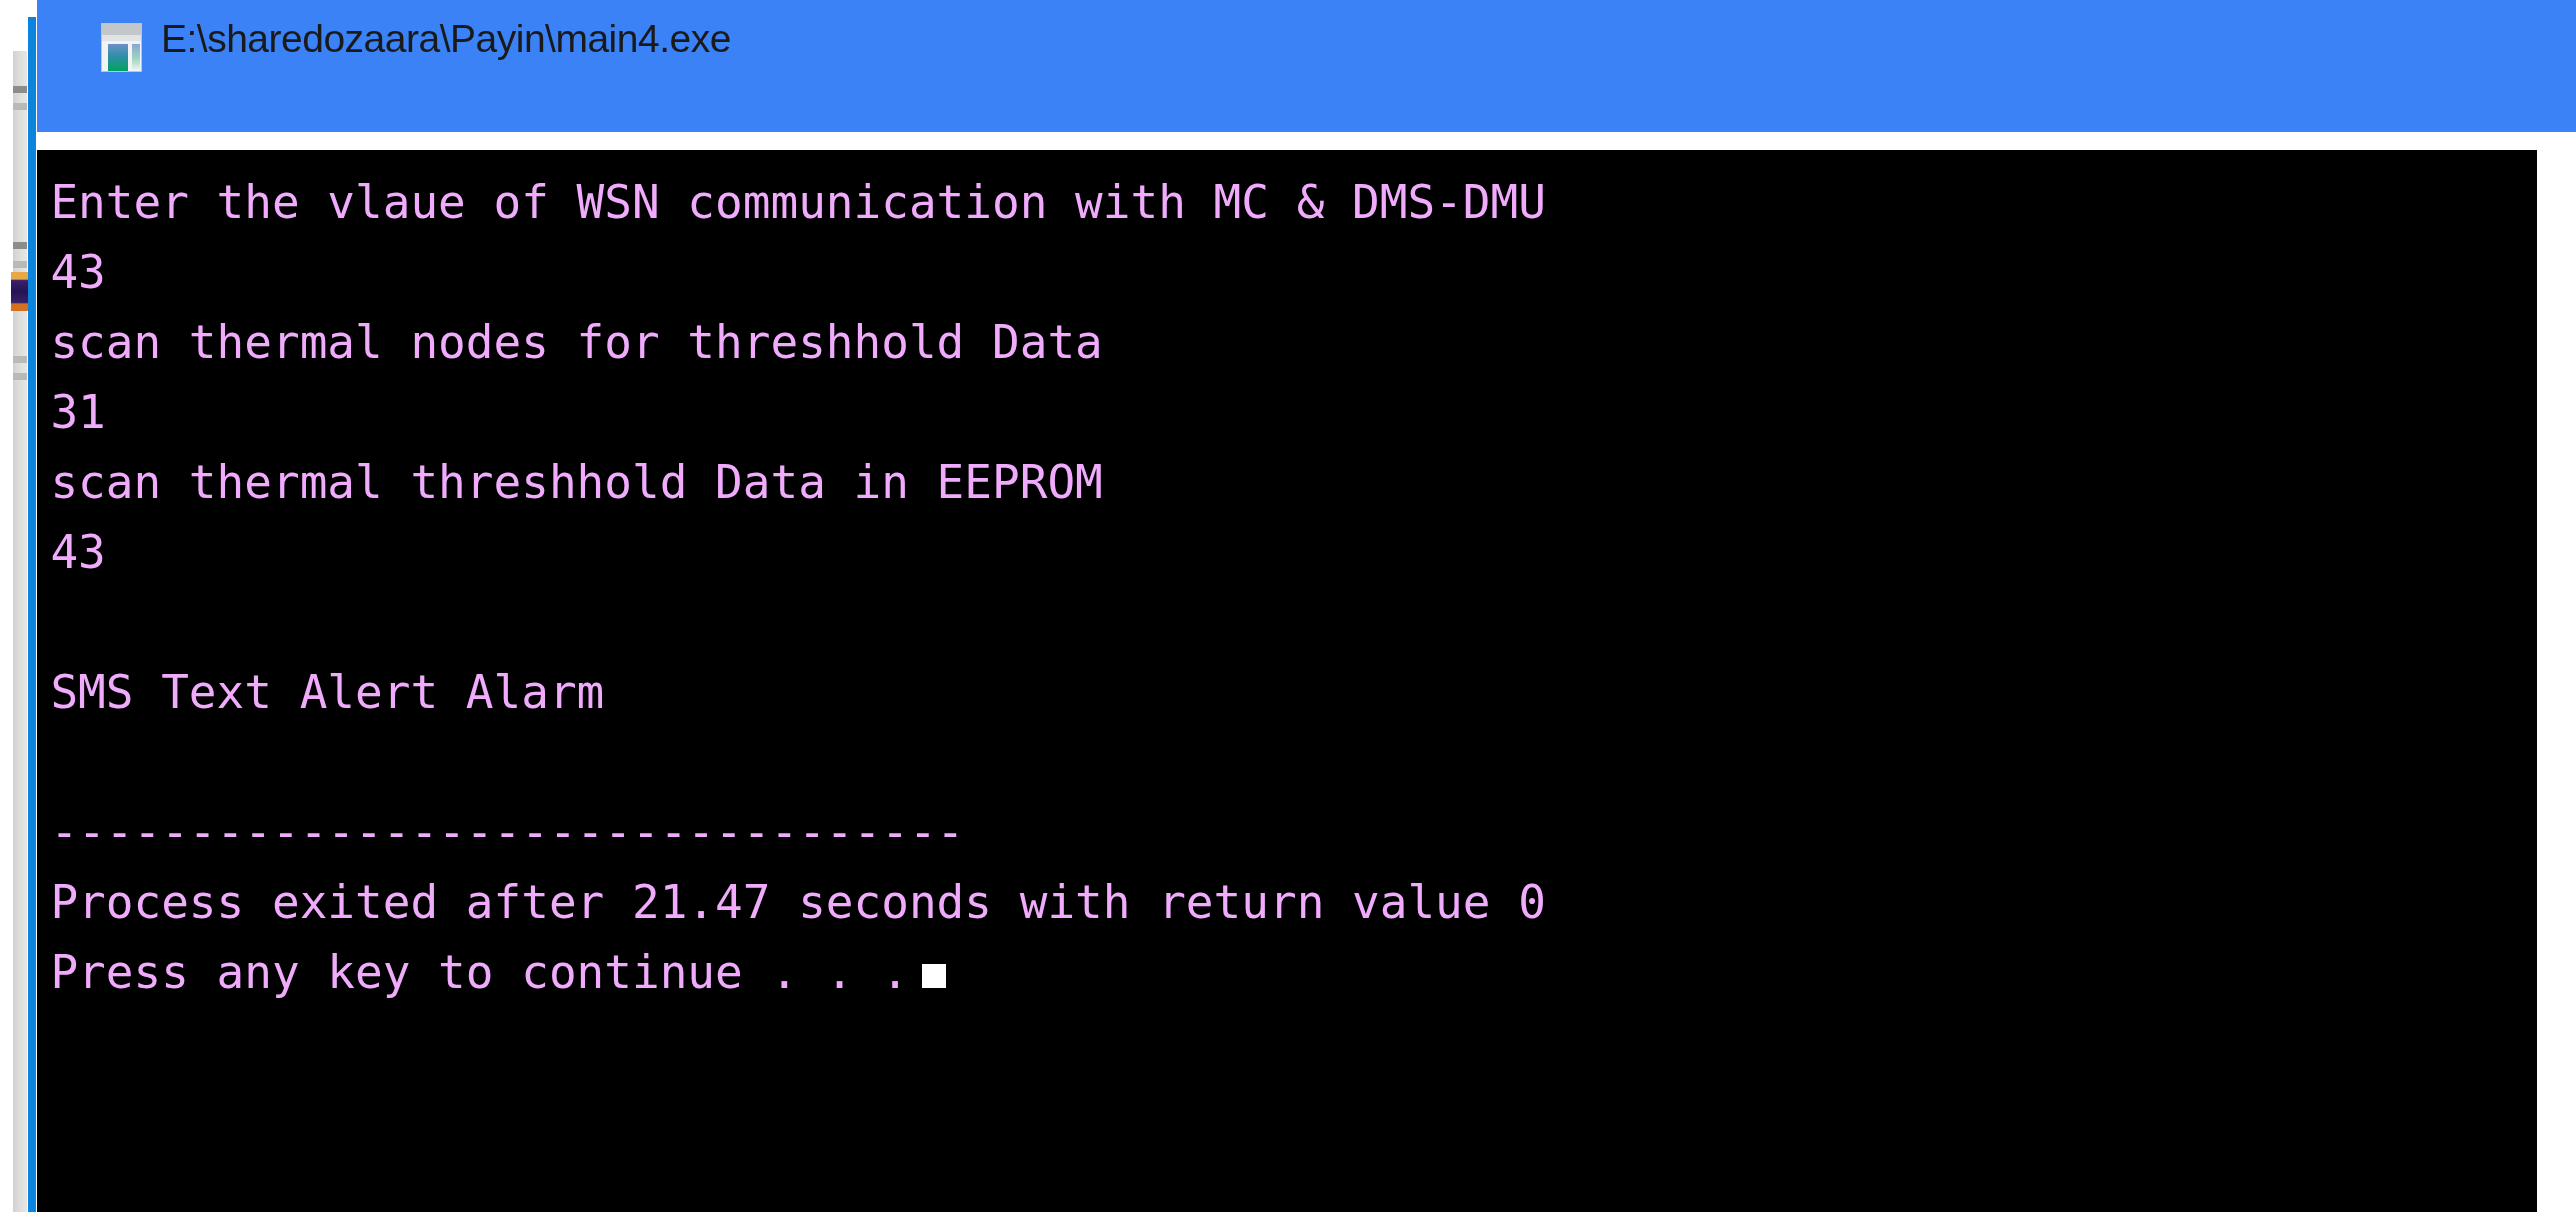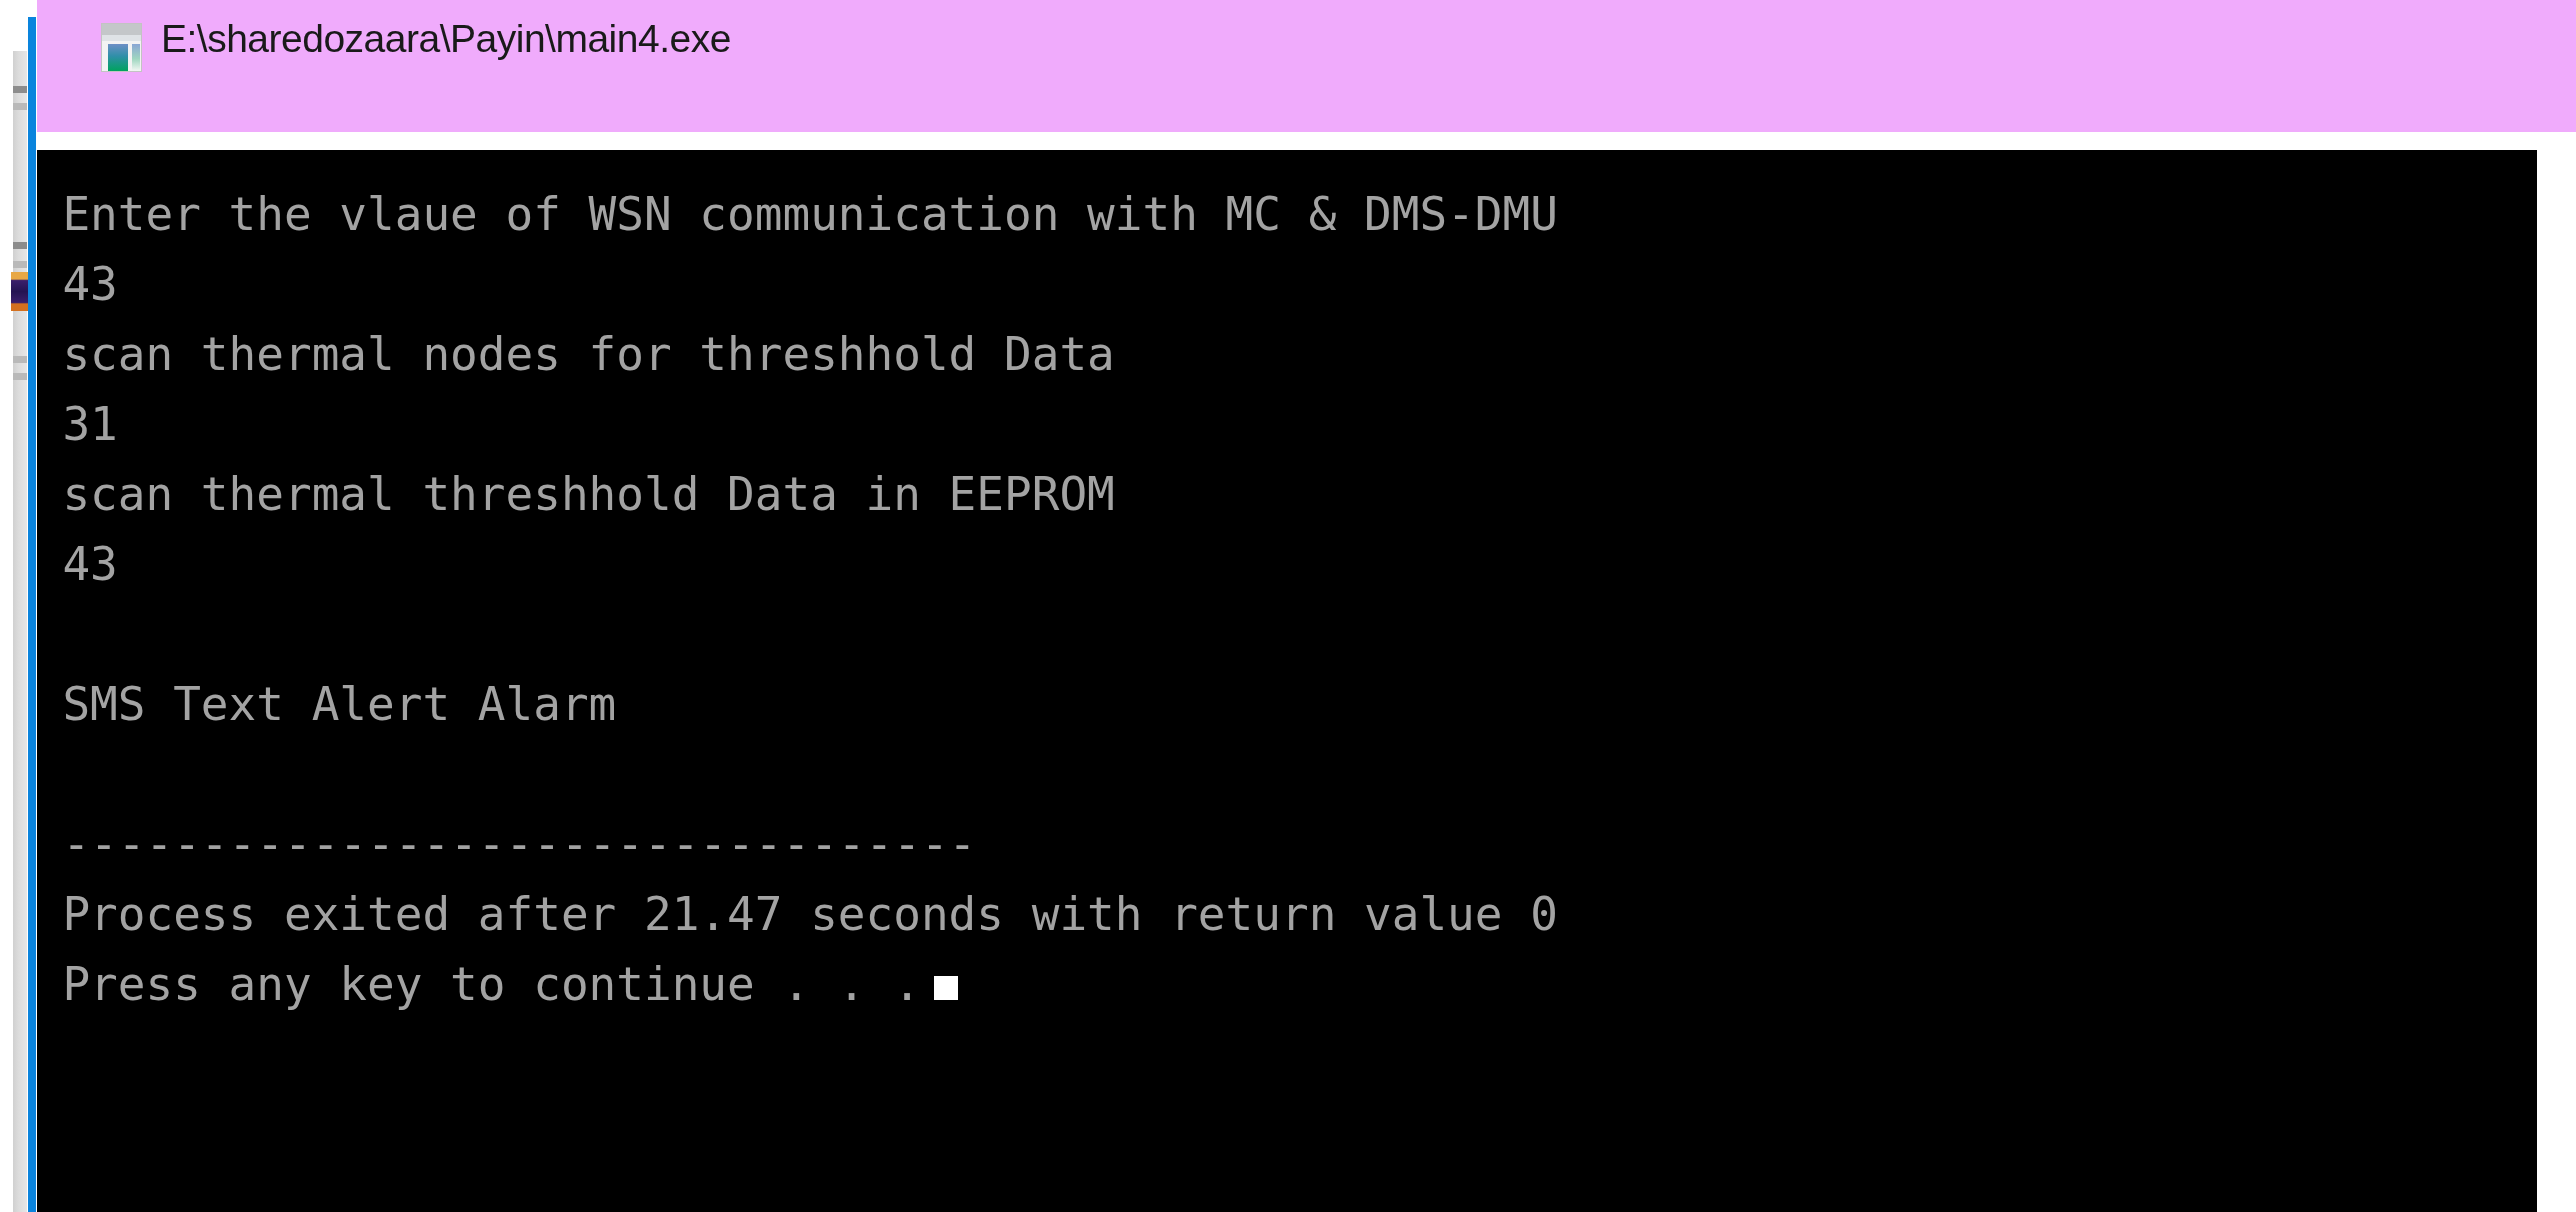"E:\sharedozaara\Payin\main4.exe" #titlebar { background: #f0abfc -> #3b82f6 }
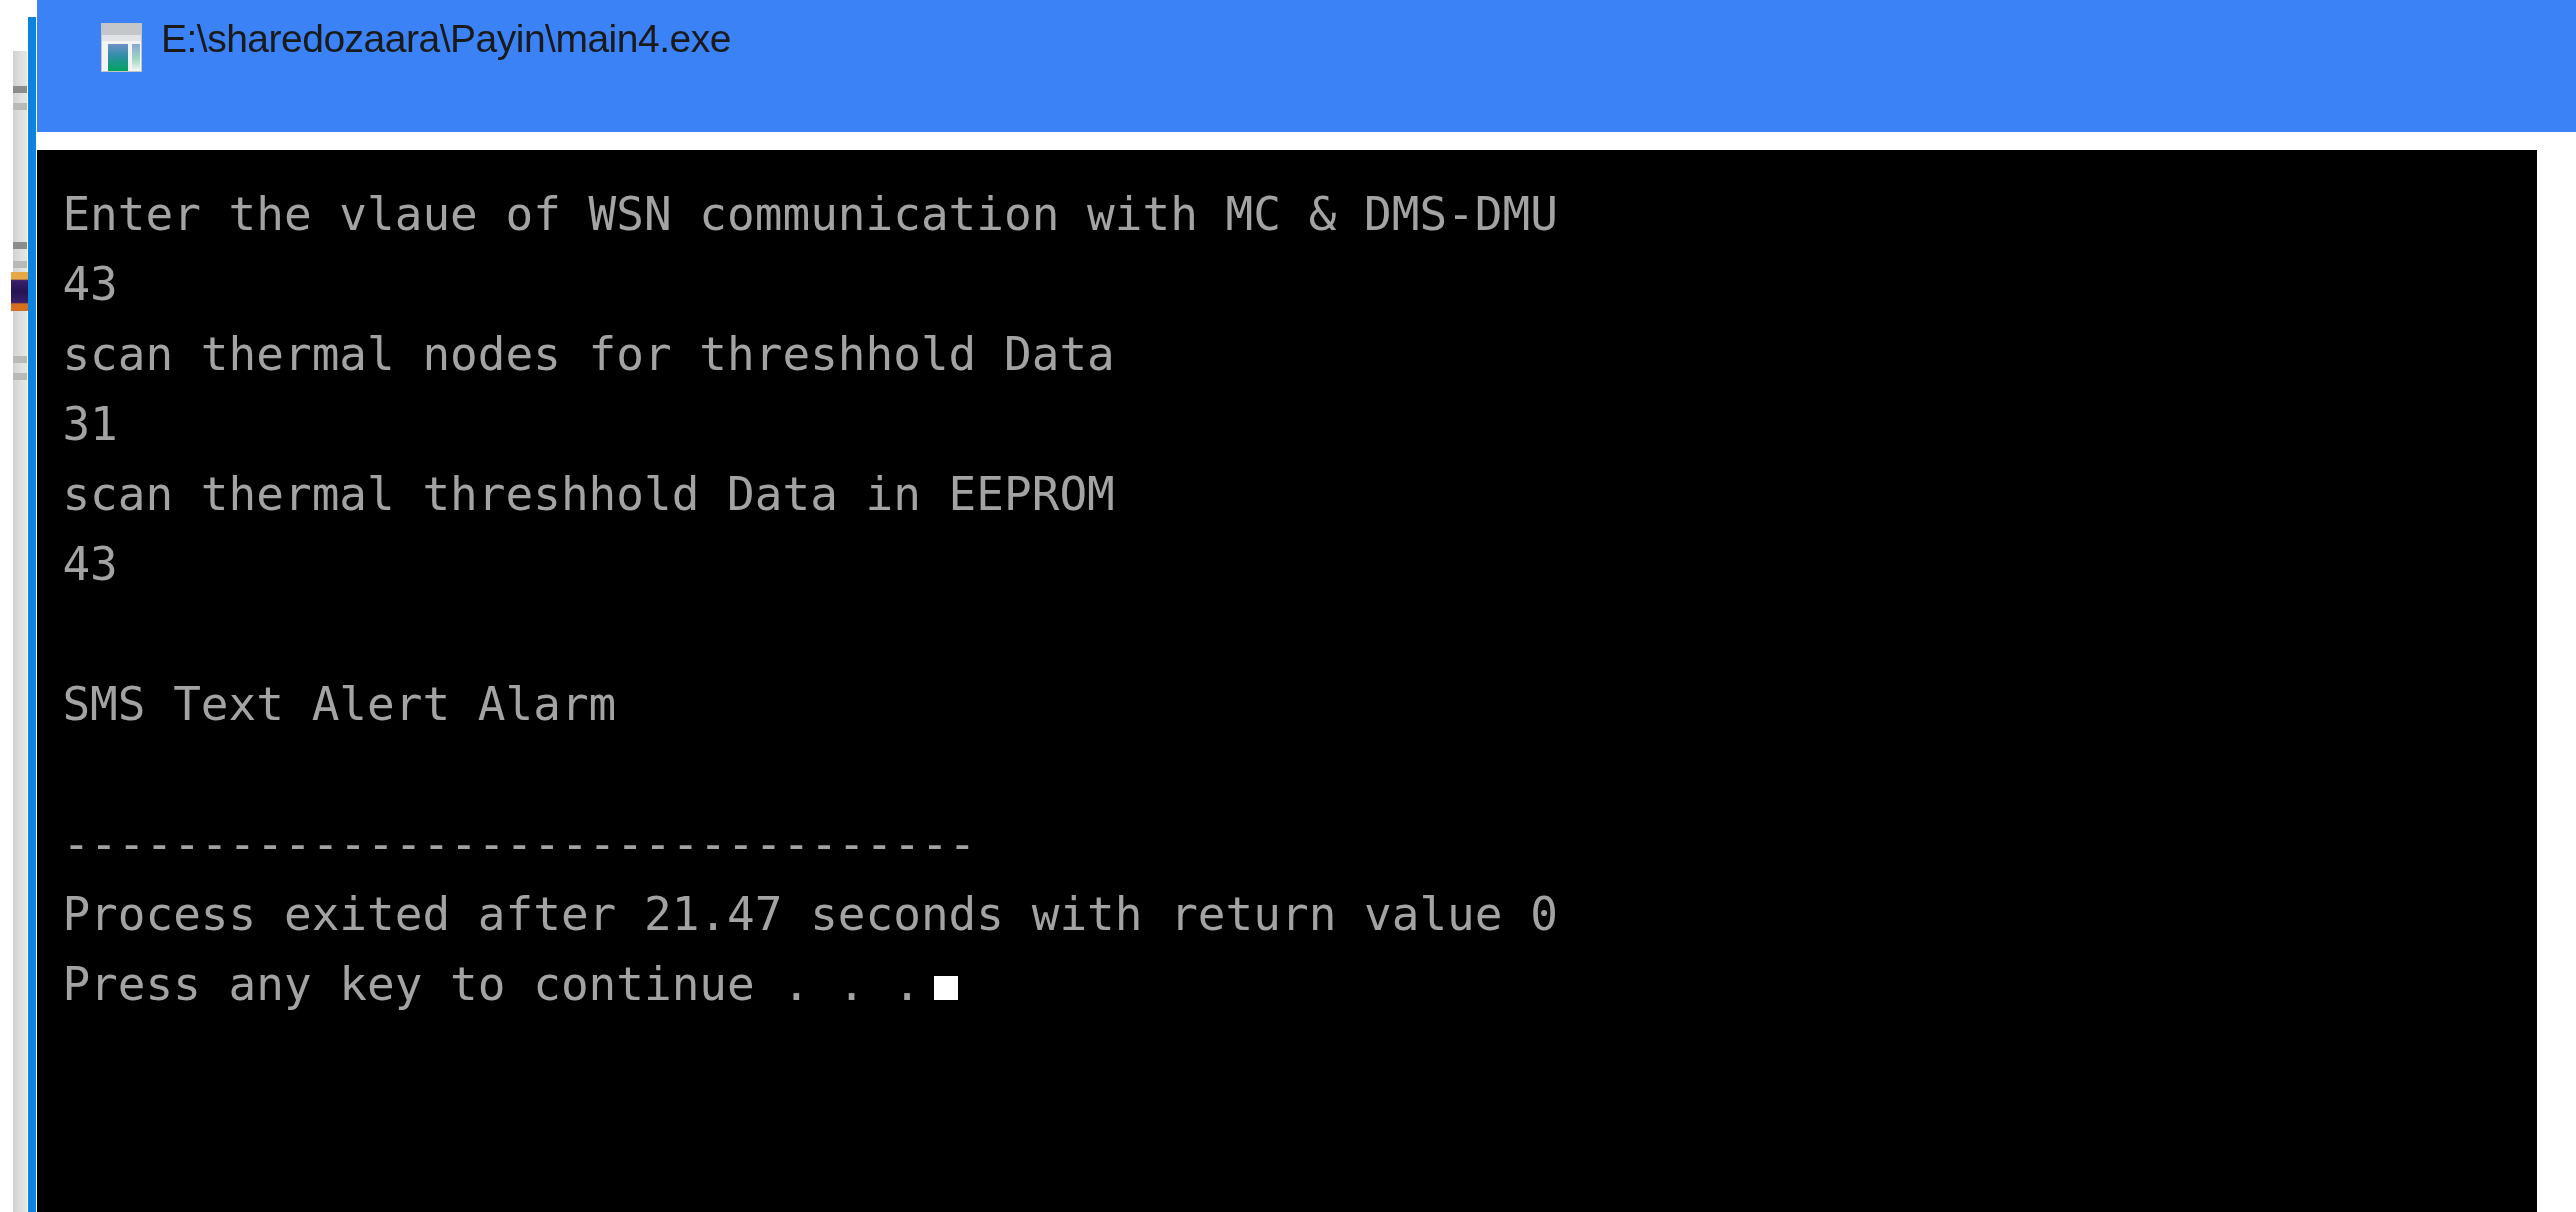"Enter the vlaue of WSN" #console-output { color: #a3a3a3 -> #f0abfc; margin: 16px -> 4px }
